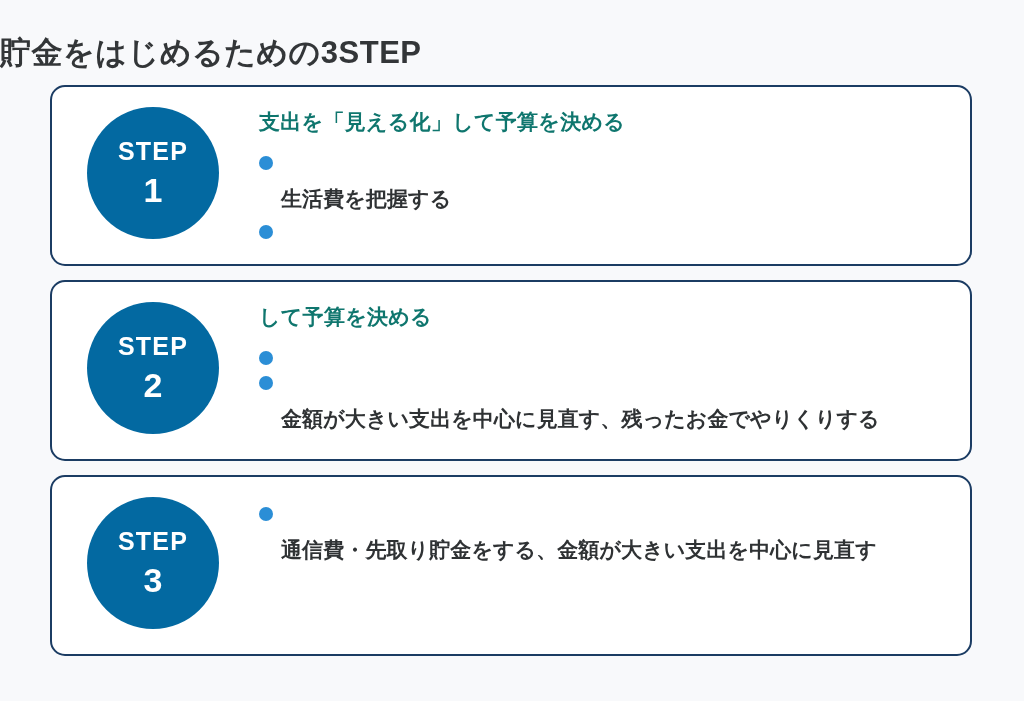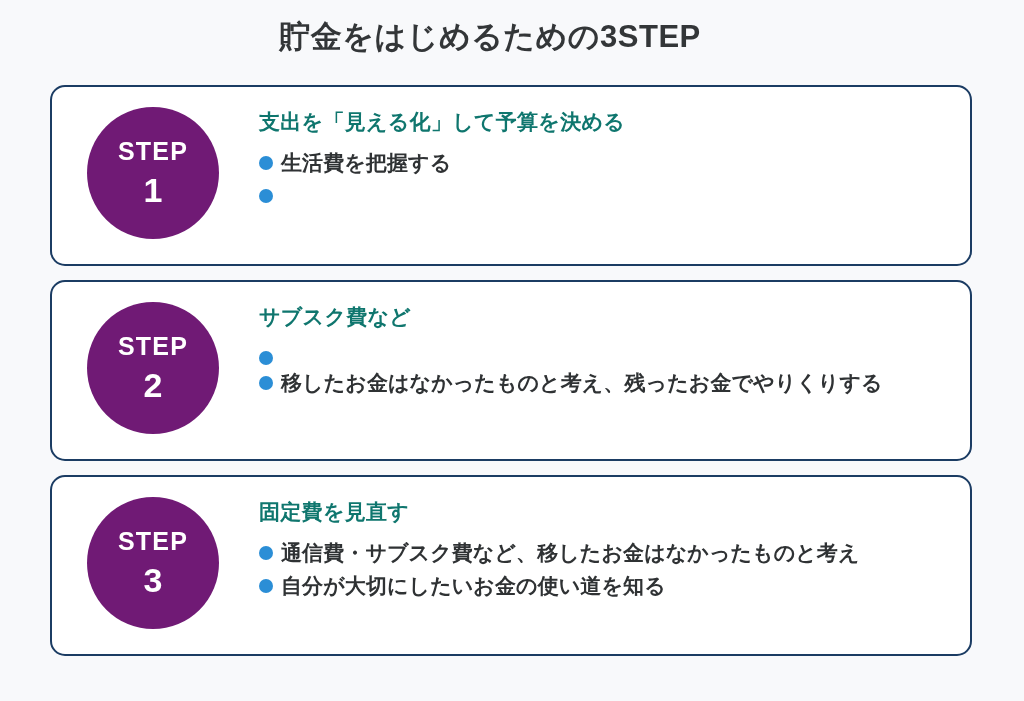"貯金をはじめるための3STEP" .page-title { text-align: center -> none; top: 18px -> 34px }
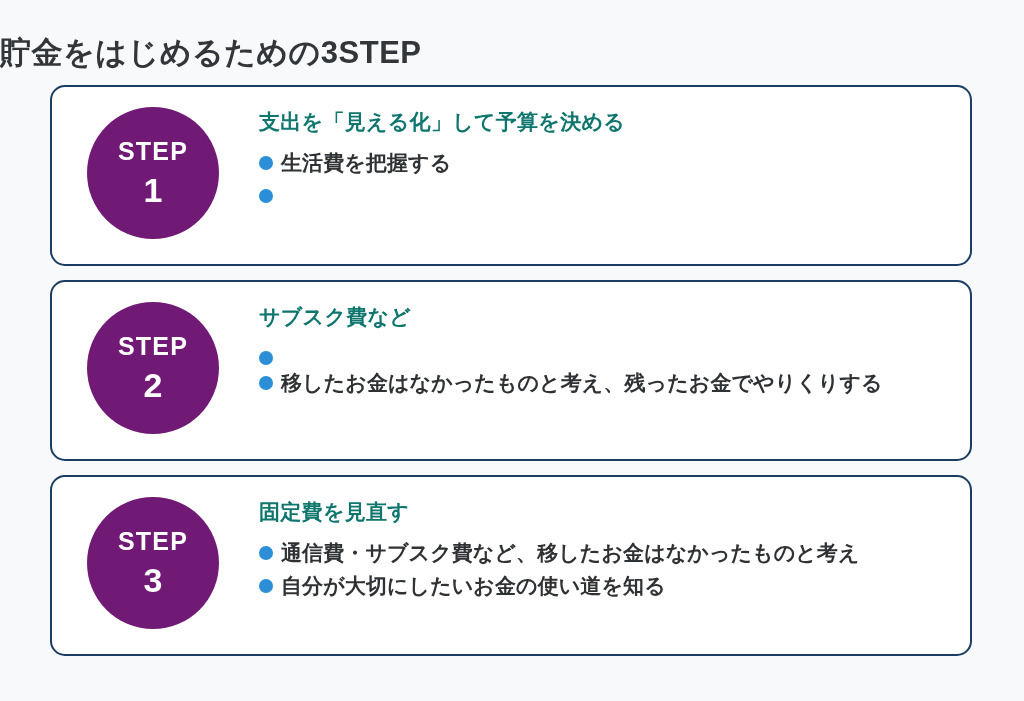"STEP" .step-badge { background: #701a75 -> #0369a1 }
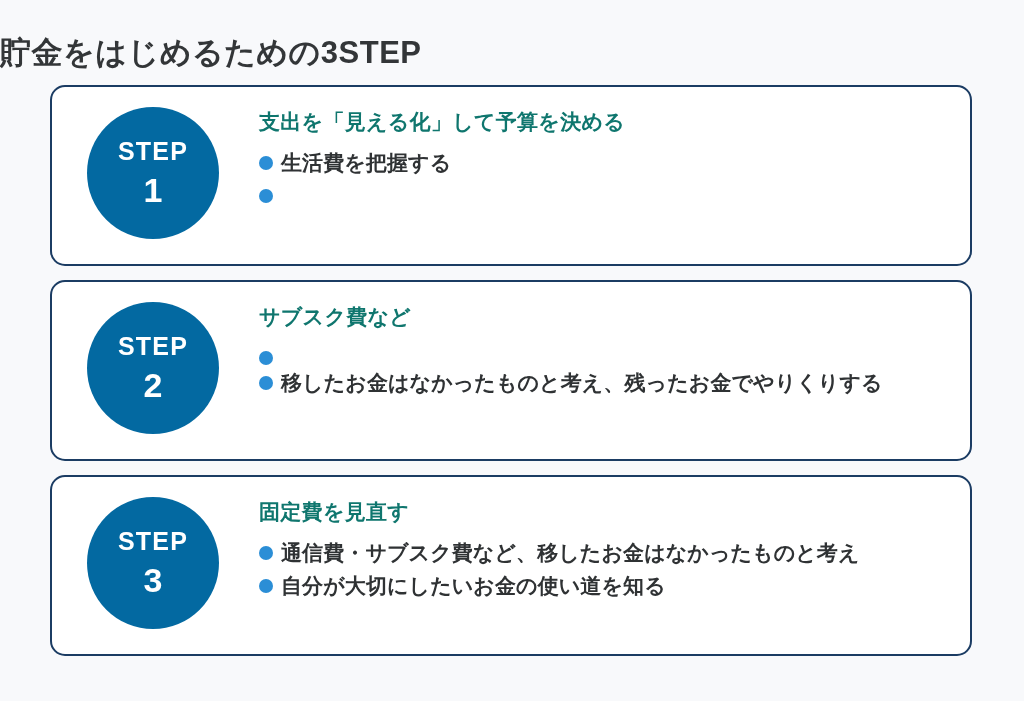"生活費を把握する" .point-text { margin-top: none -> 36px }
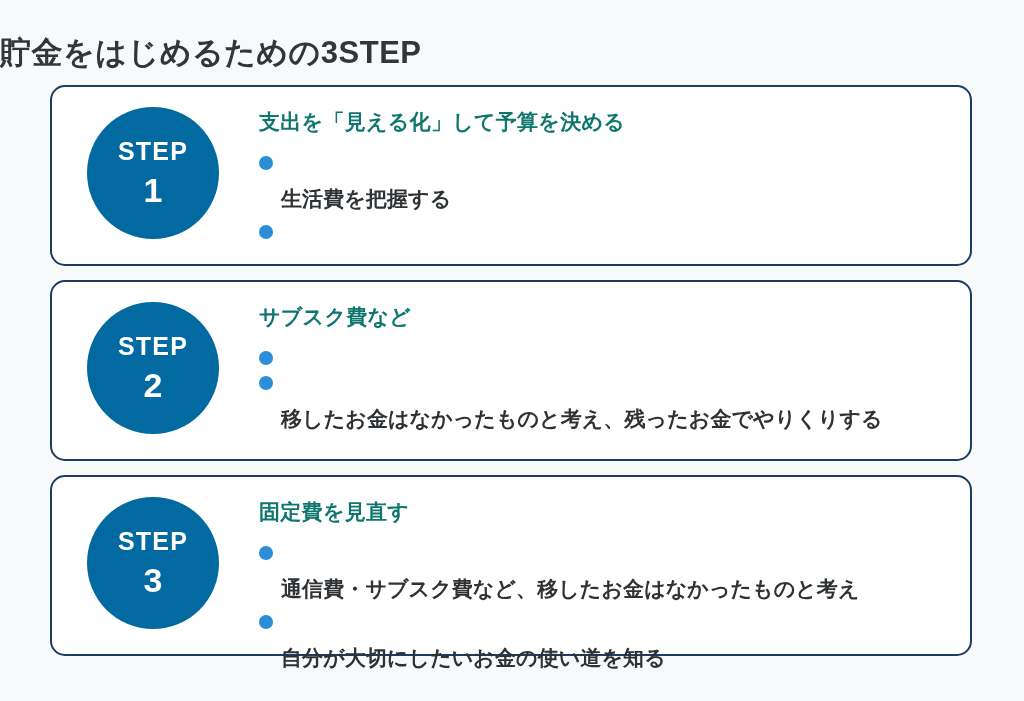"サブスク費など" h2.step-heading { text: サブスク費など -> して予算を決める }
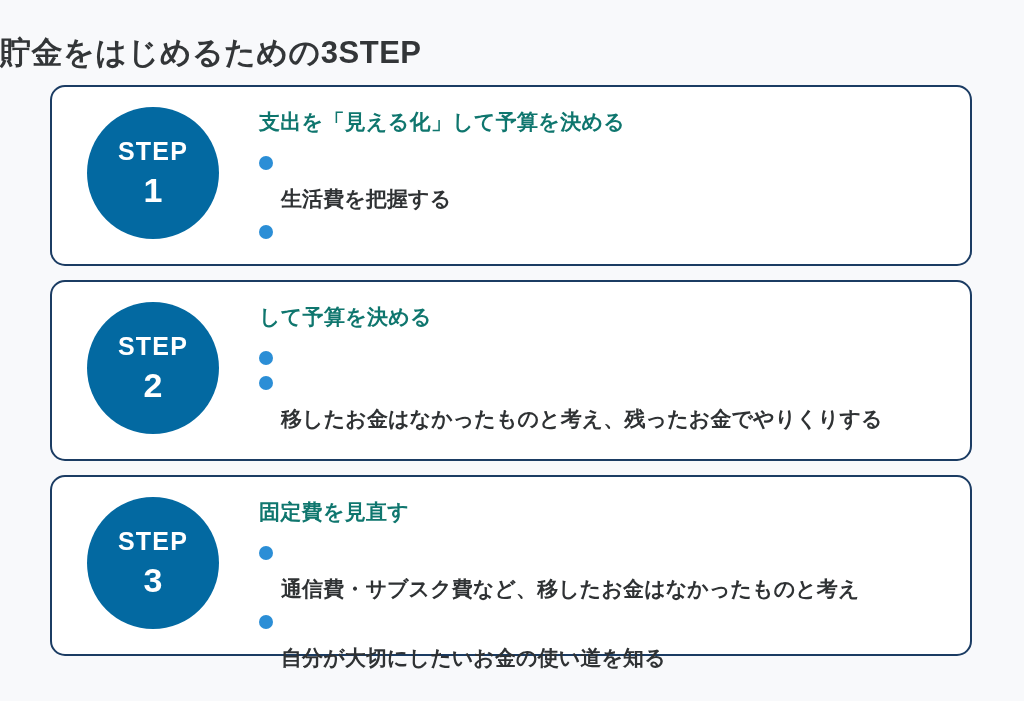"移したお金はなかったものと考え、残ったお金でやりくりする" span.point-text { text: 移したお金はなかったものと考え -> 金額が大きい支出を中心に見直す }
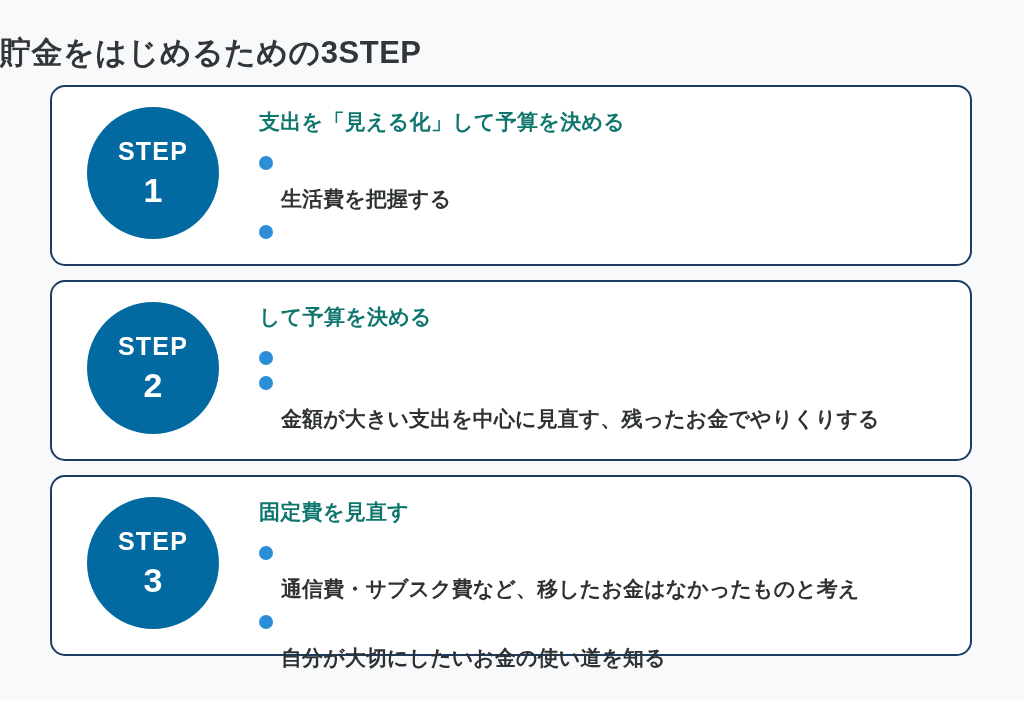"固定費を見直す" h2.step-heading { html: <h2>固定費を見直す</h2> -> none }
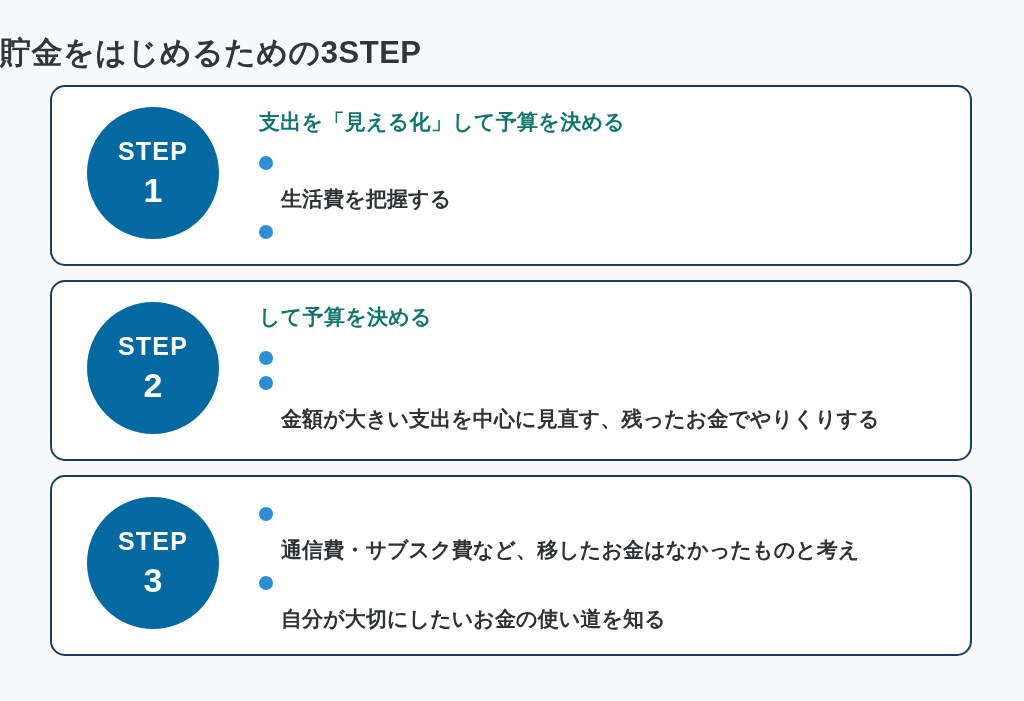"通信費・サブスク費など、移したお金はなかったものと考え" span.point-text { text: サブスク費など、移したお金はなかったものと考え -> 先取り貯金をする、金額が大きい支出を中心に見直す }
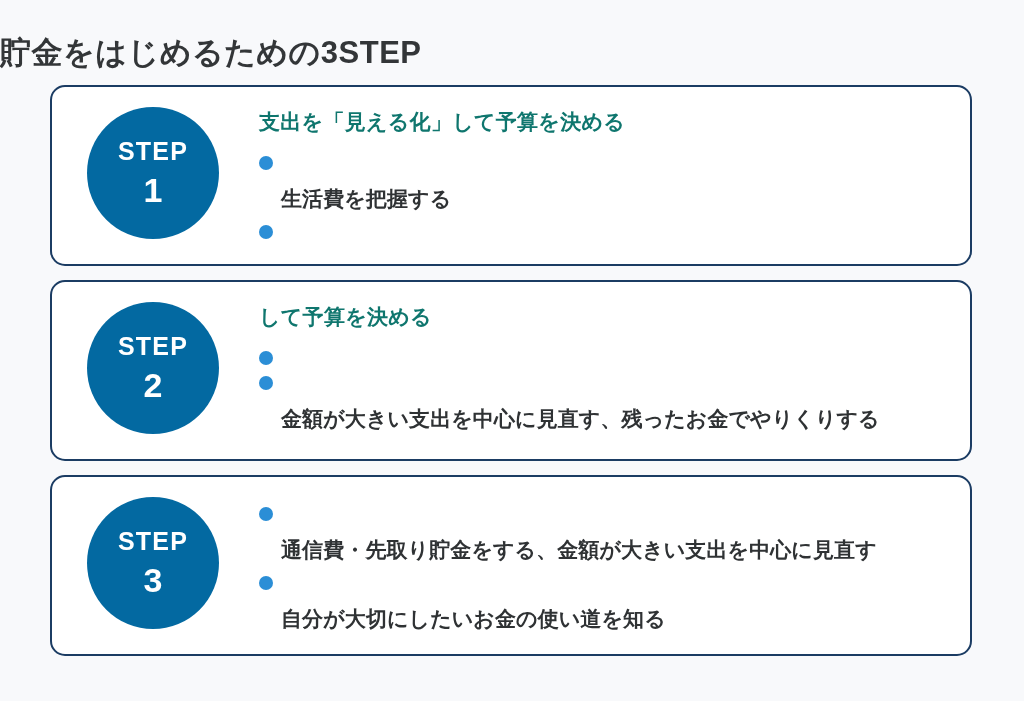"自分が大切にしたいお金の使い道を知る" li.point-item { html: <li> <span></span> <span>自分が大切にしたいお金の使い道を知る</span> </li> -> none }
